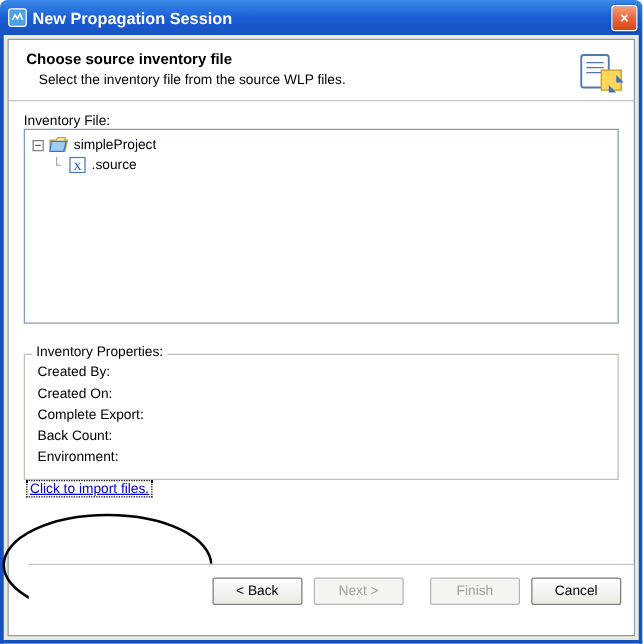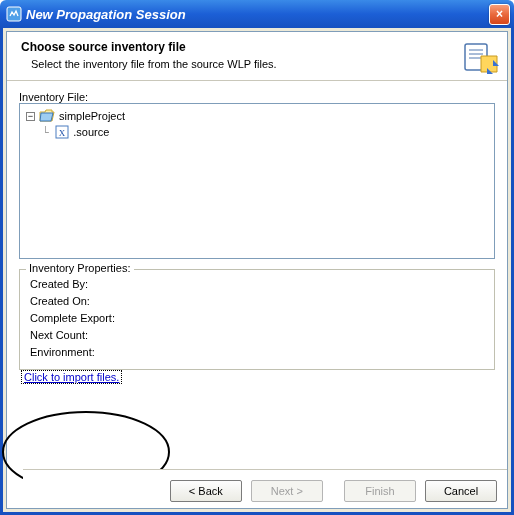"New Propagation Session" .titlebar .title-text { font-style: italic -> none }
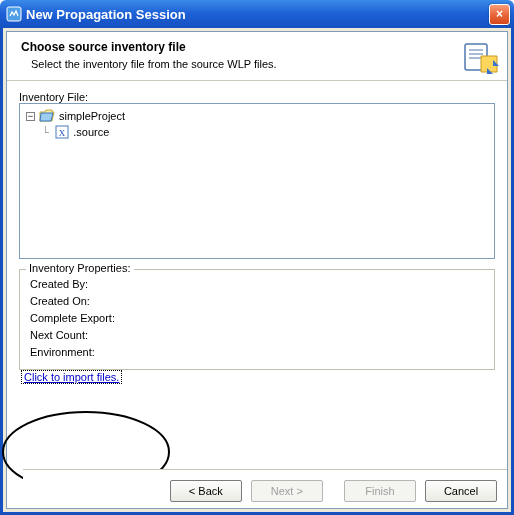"Inventory Properties:" .group { margin-top: 10px -> 24px }
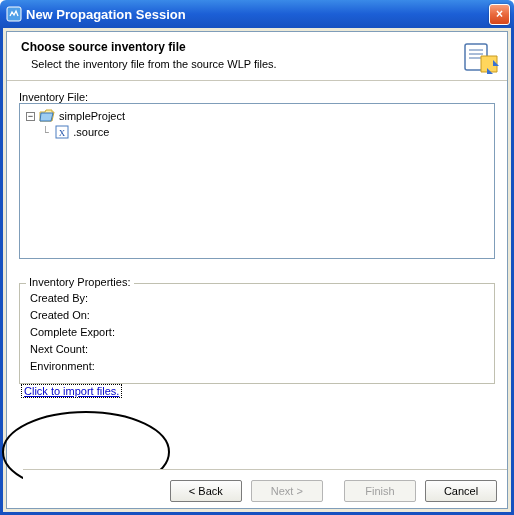"Next Count:" div.prop-row { text: Next -> Back }
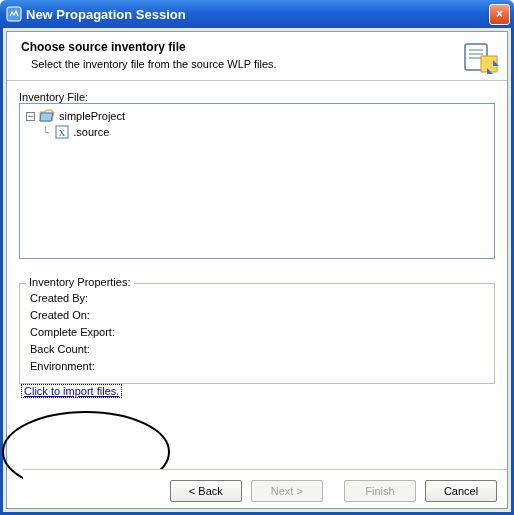"< Back Next > Finish" .button-bar { padding: 10px 10px 6px 0 -> 10px 10px 24px 0 }
